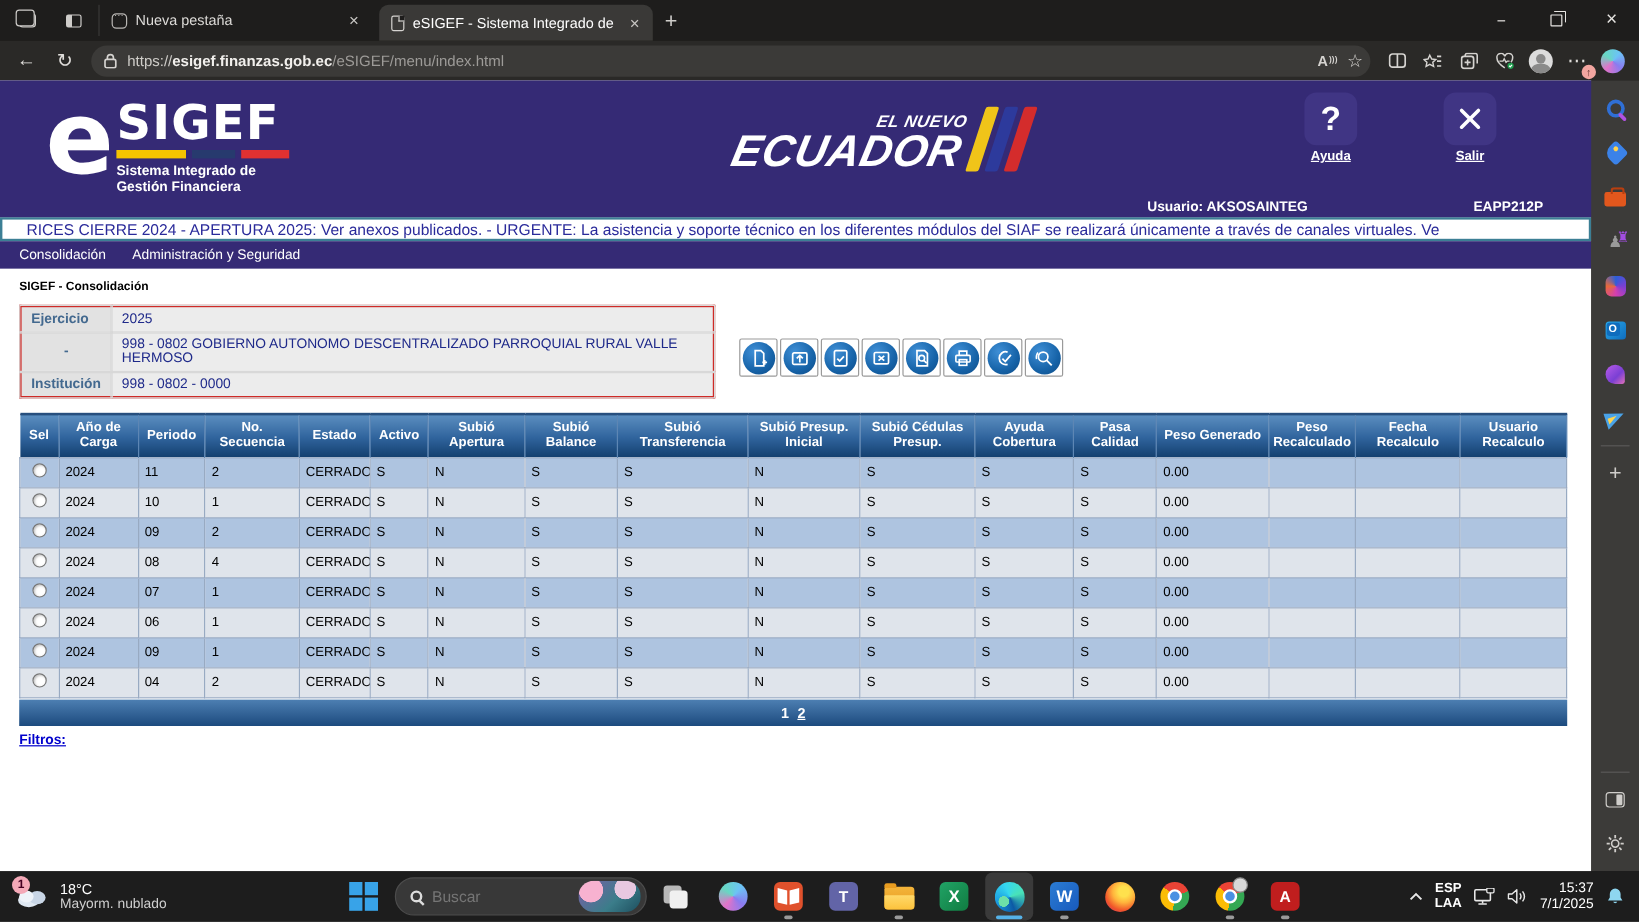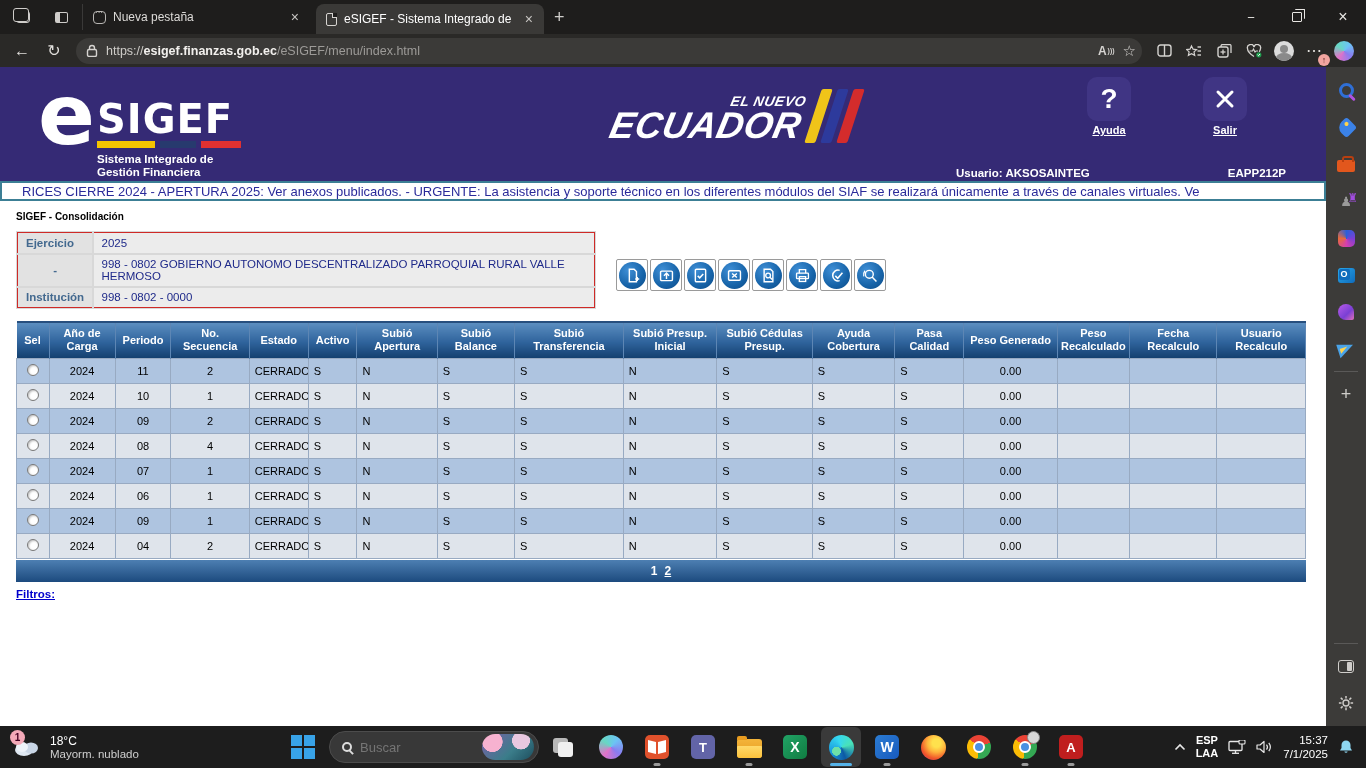"SIGEF" .logo-right { margin-top: 24px -> 8px }
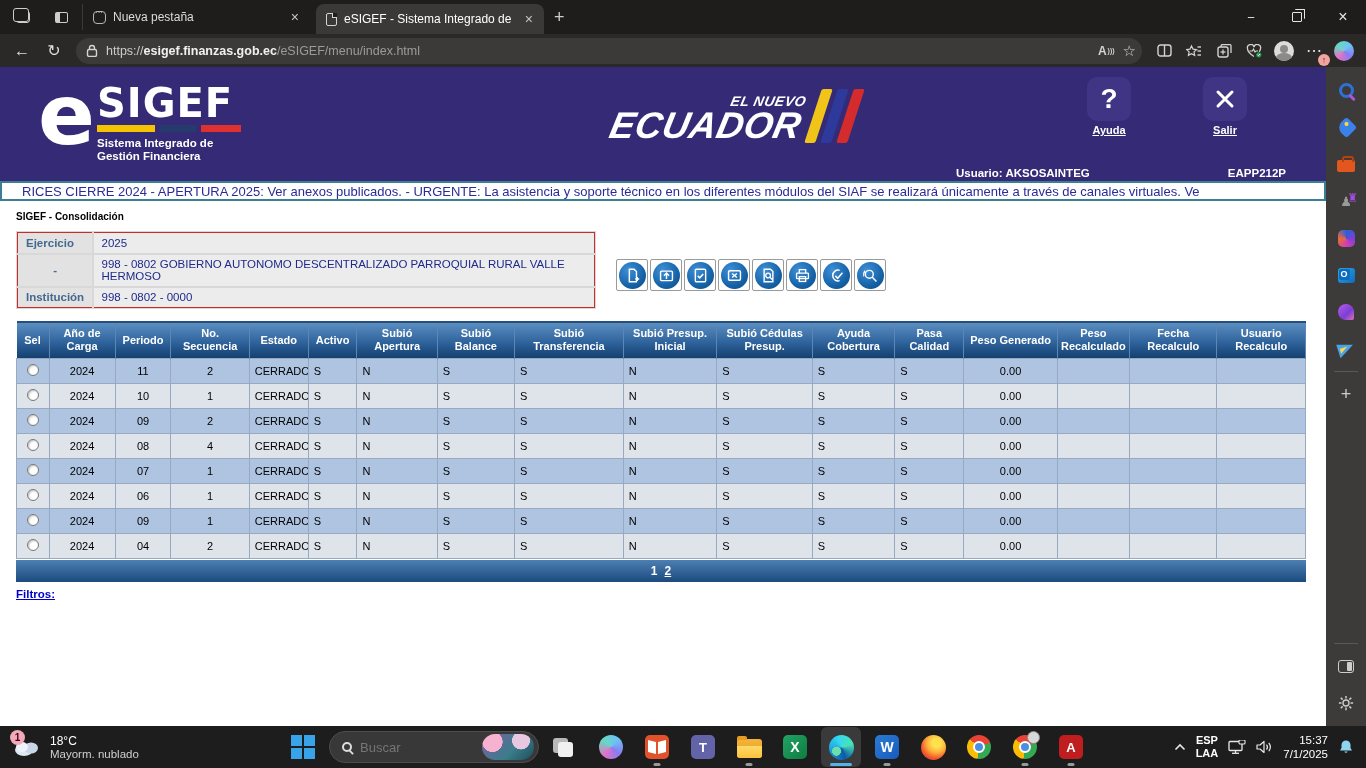"Consolidación" div.menubar { html: none -> <div> <span>Consolidación</span> <span>Administración y Seguridad</span> </div> }
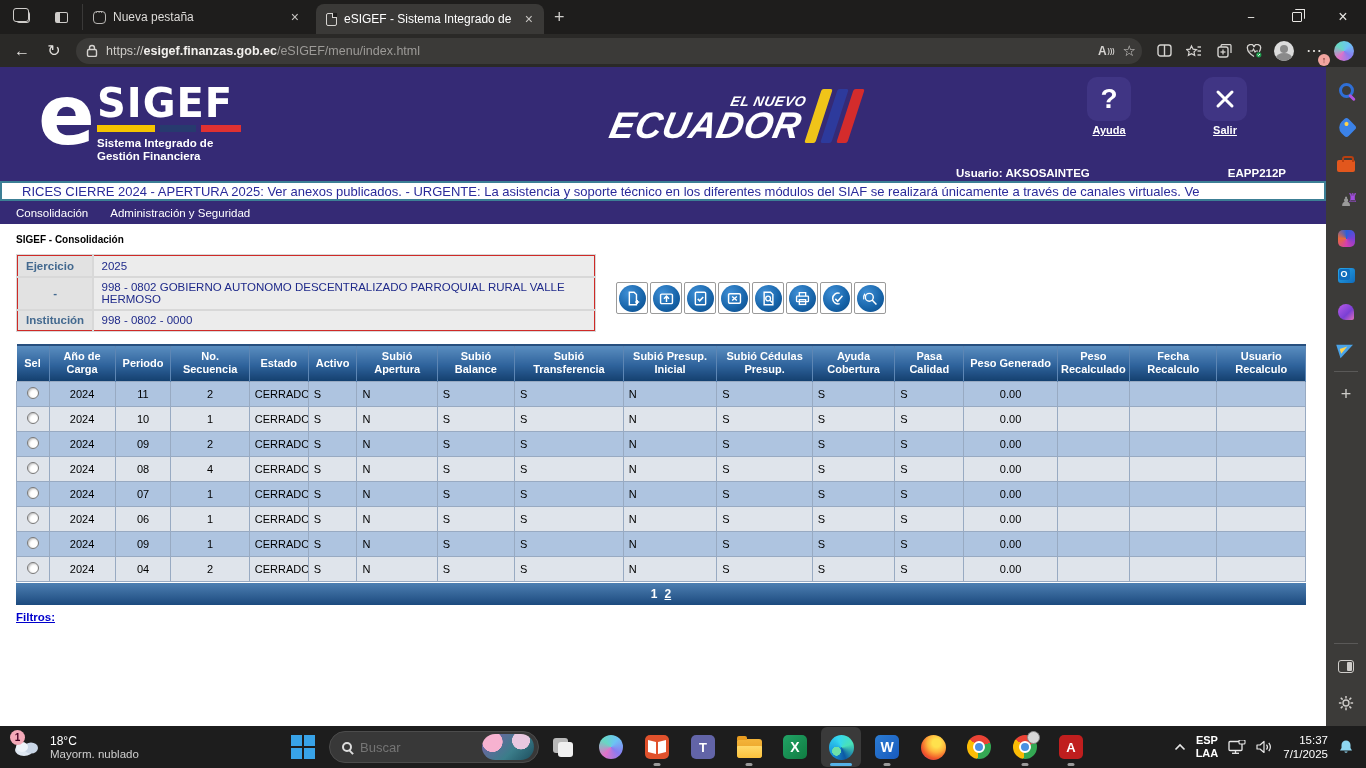"2024" td.r { text-align: center -> left }
